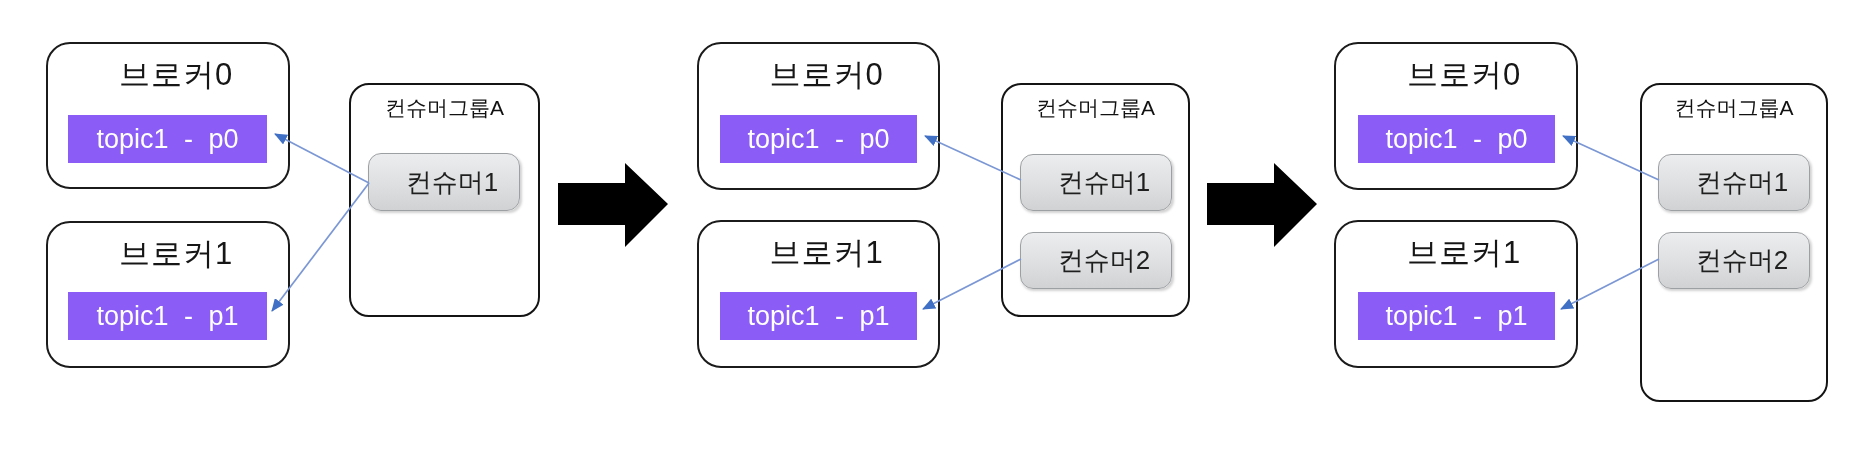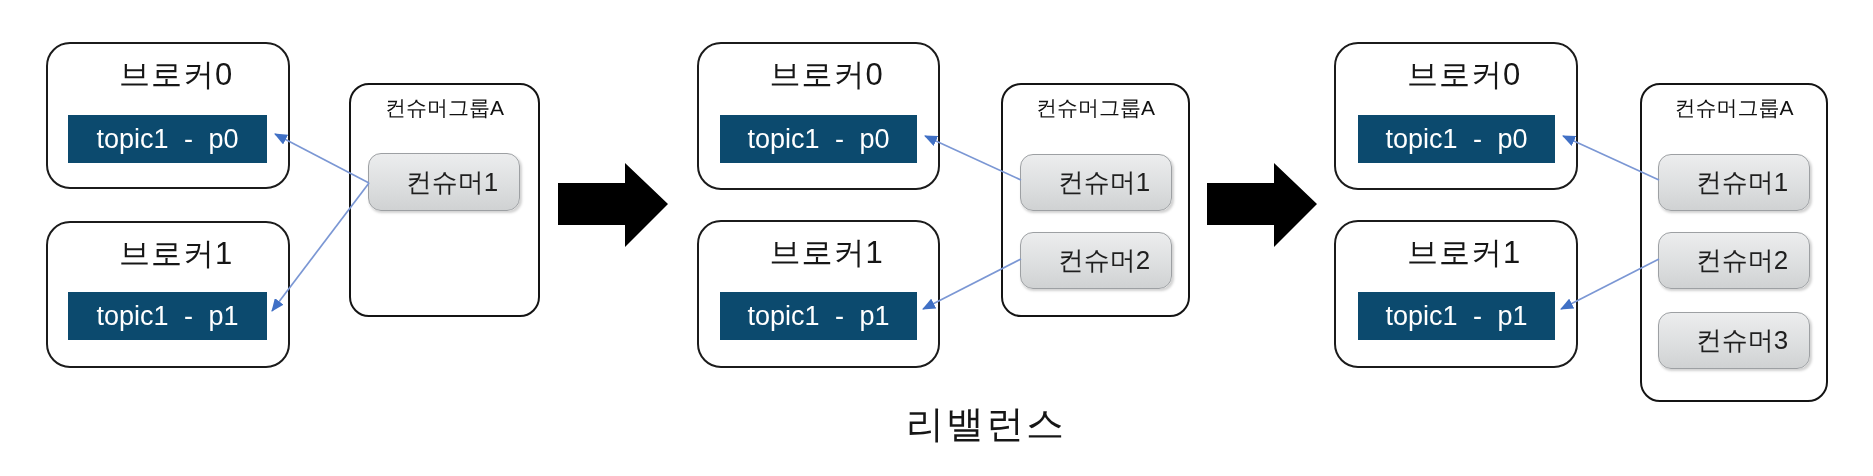"topic1 - p0" .partition { background: #0c4a6e -> #8b5cf6 }
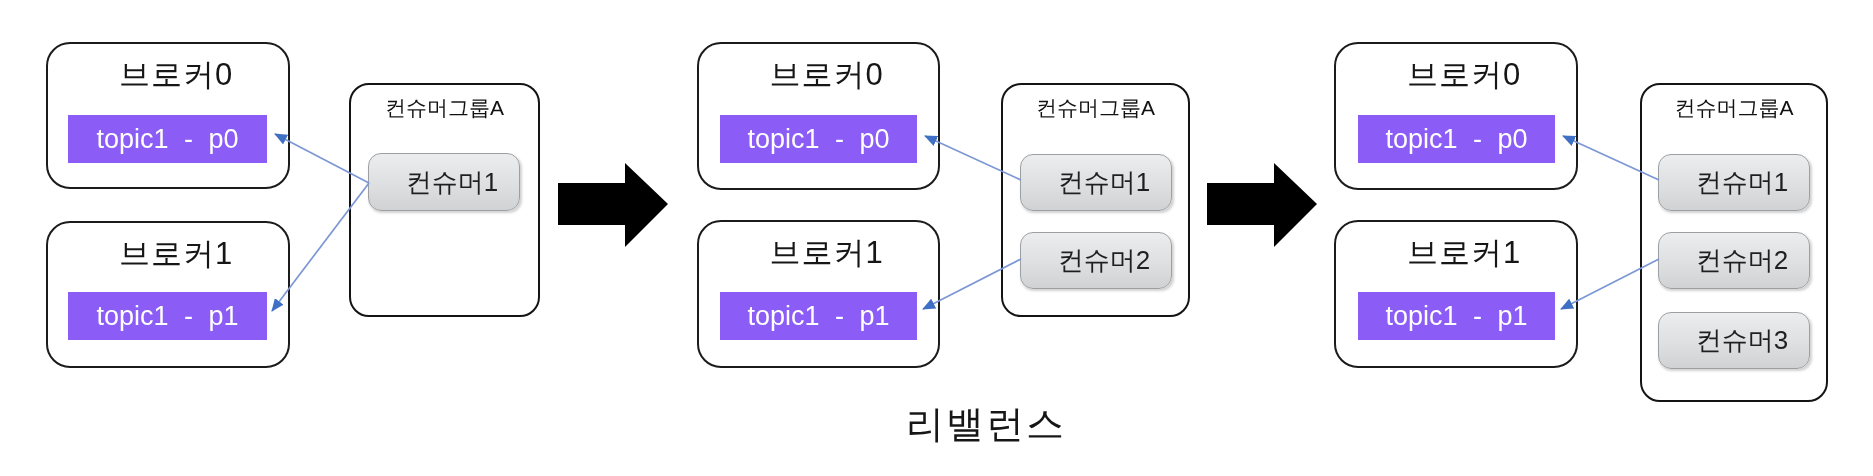"컨슈머3" div.abs { html: <div>컨슈머3</div> -> none }
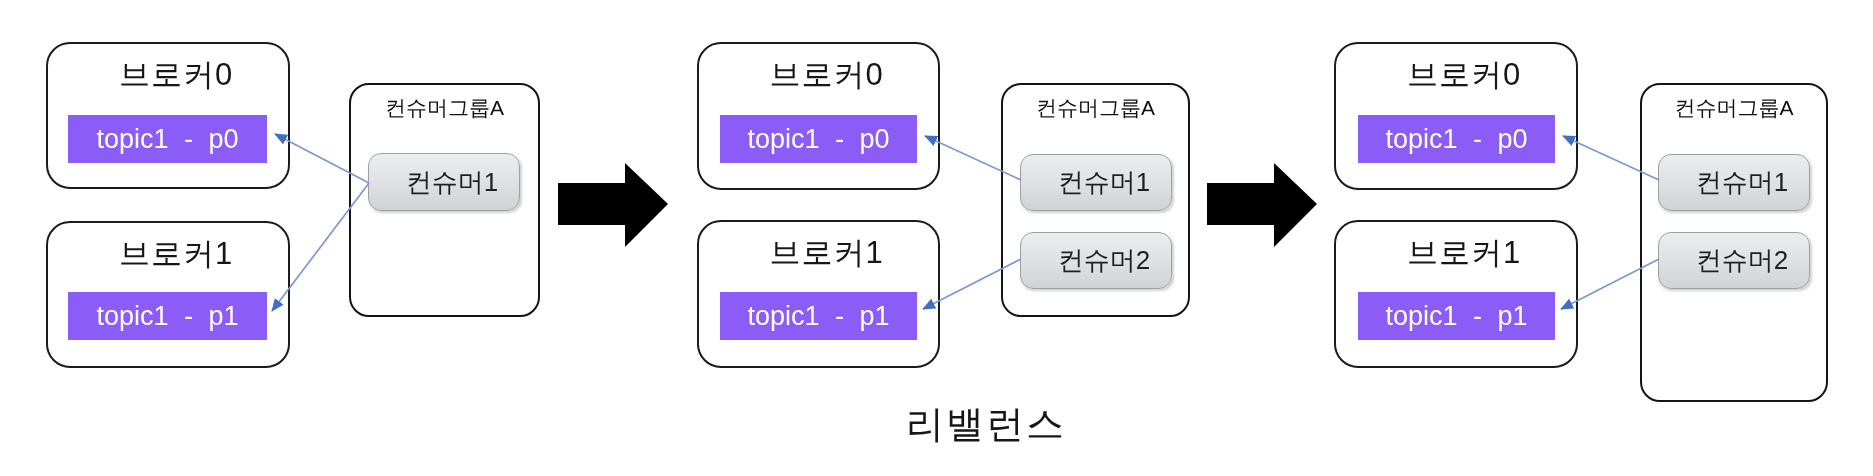"리밸런스" div.abs { html: <div>리밸런스</div> -> none }
